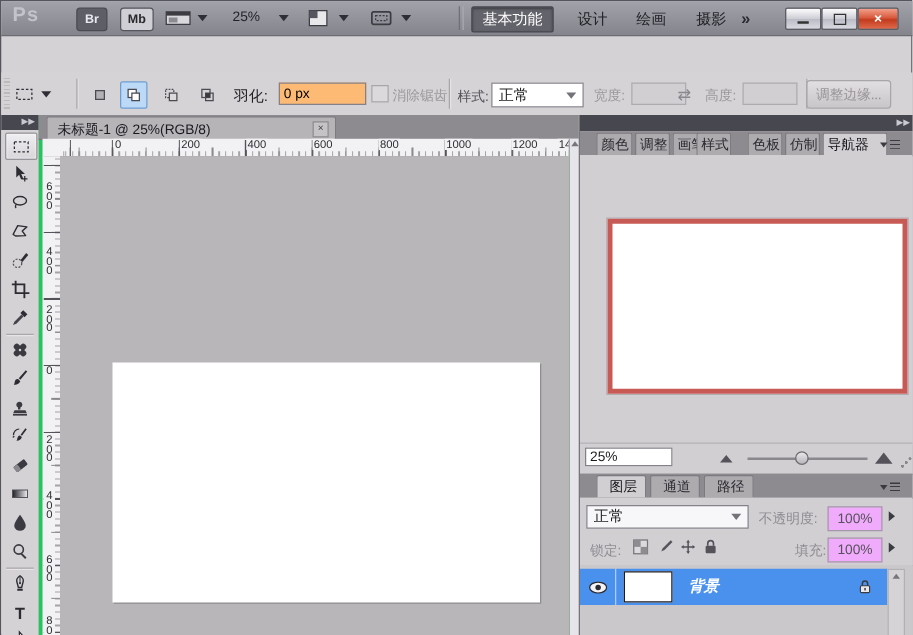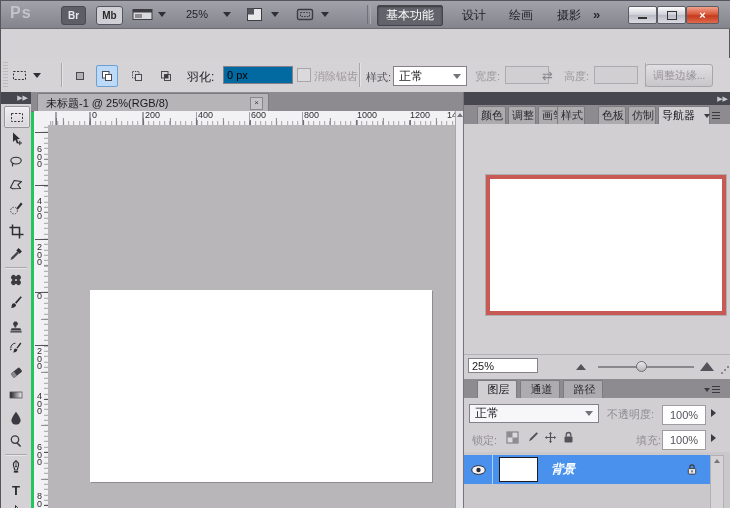"0 px" .opt-input { background: #0369a1 -> #fdba74 }
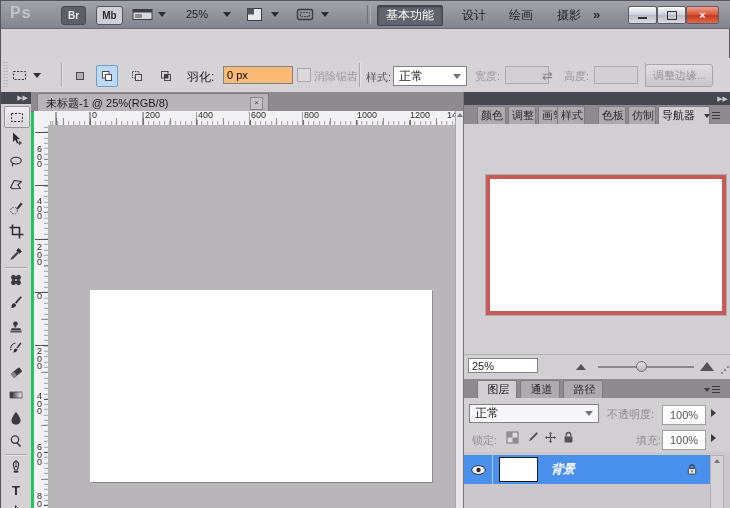"100%" .val-box { background: #ffffff -> #f0abfc }
